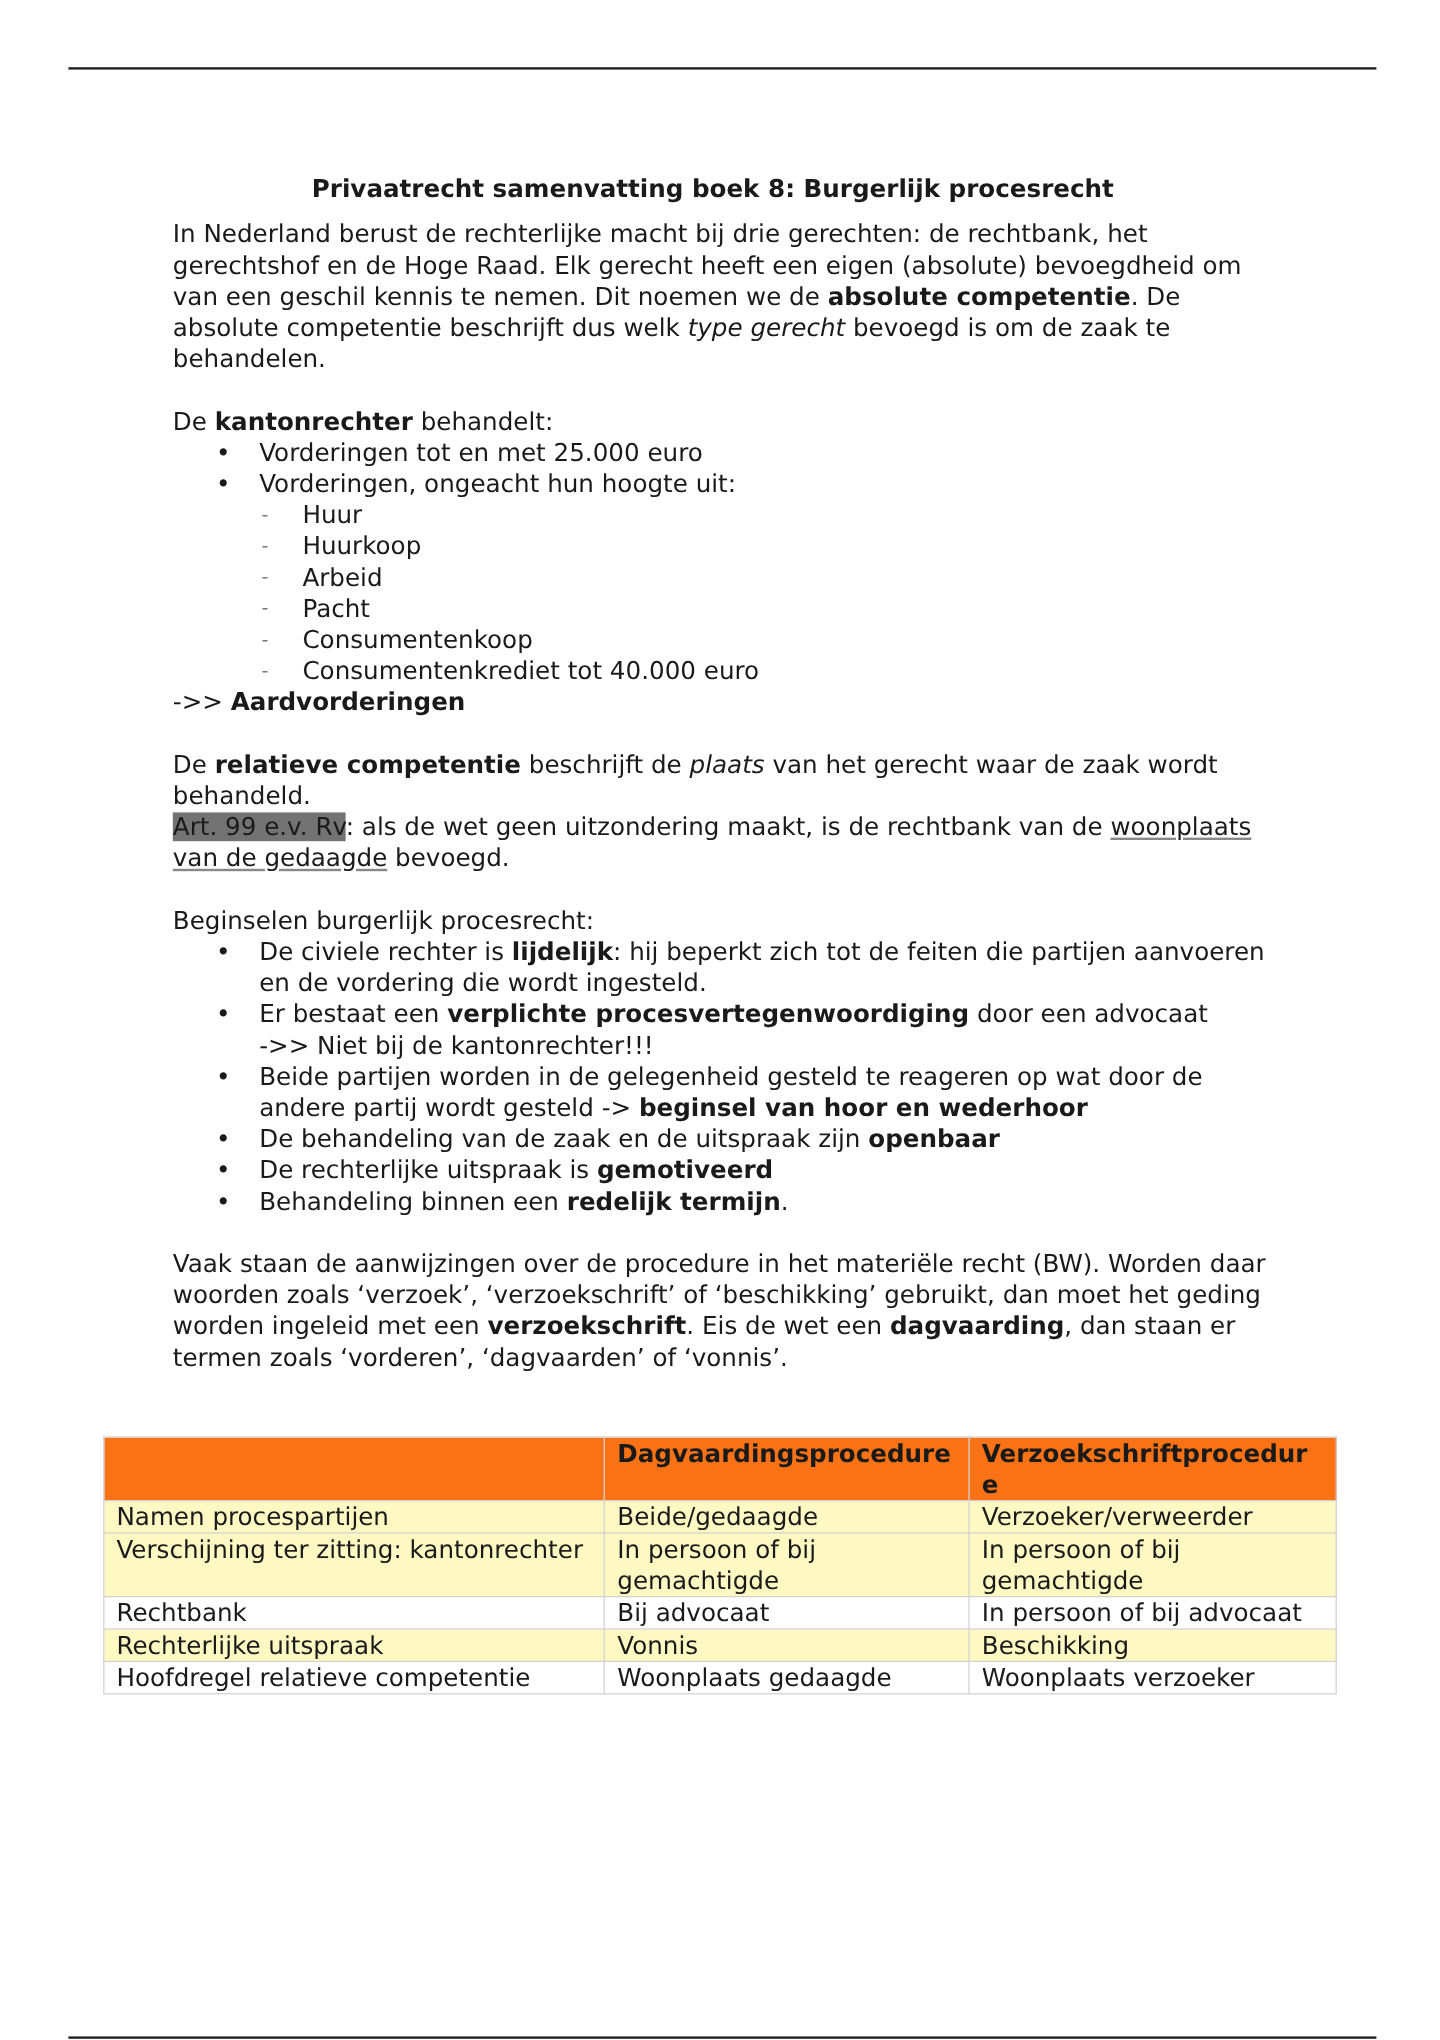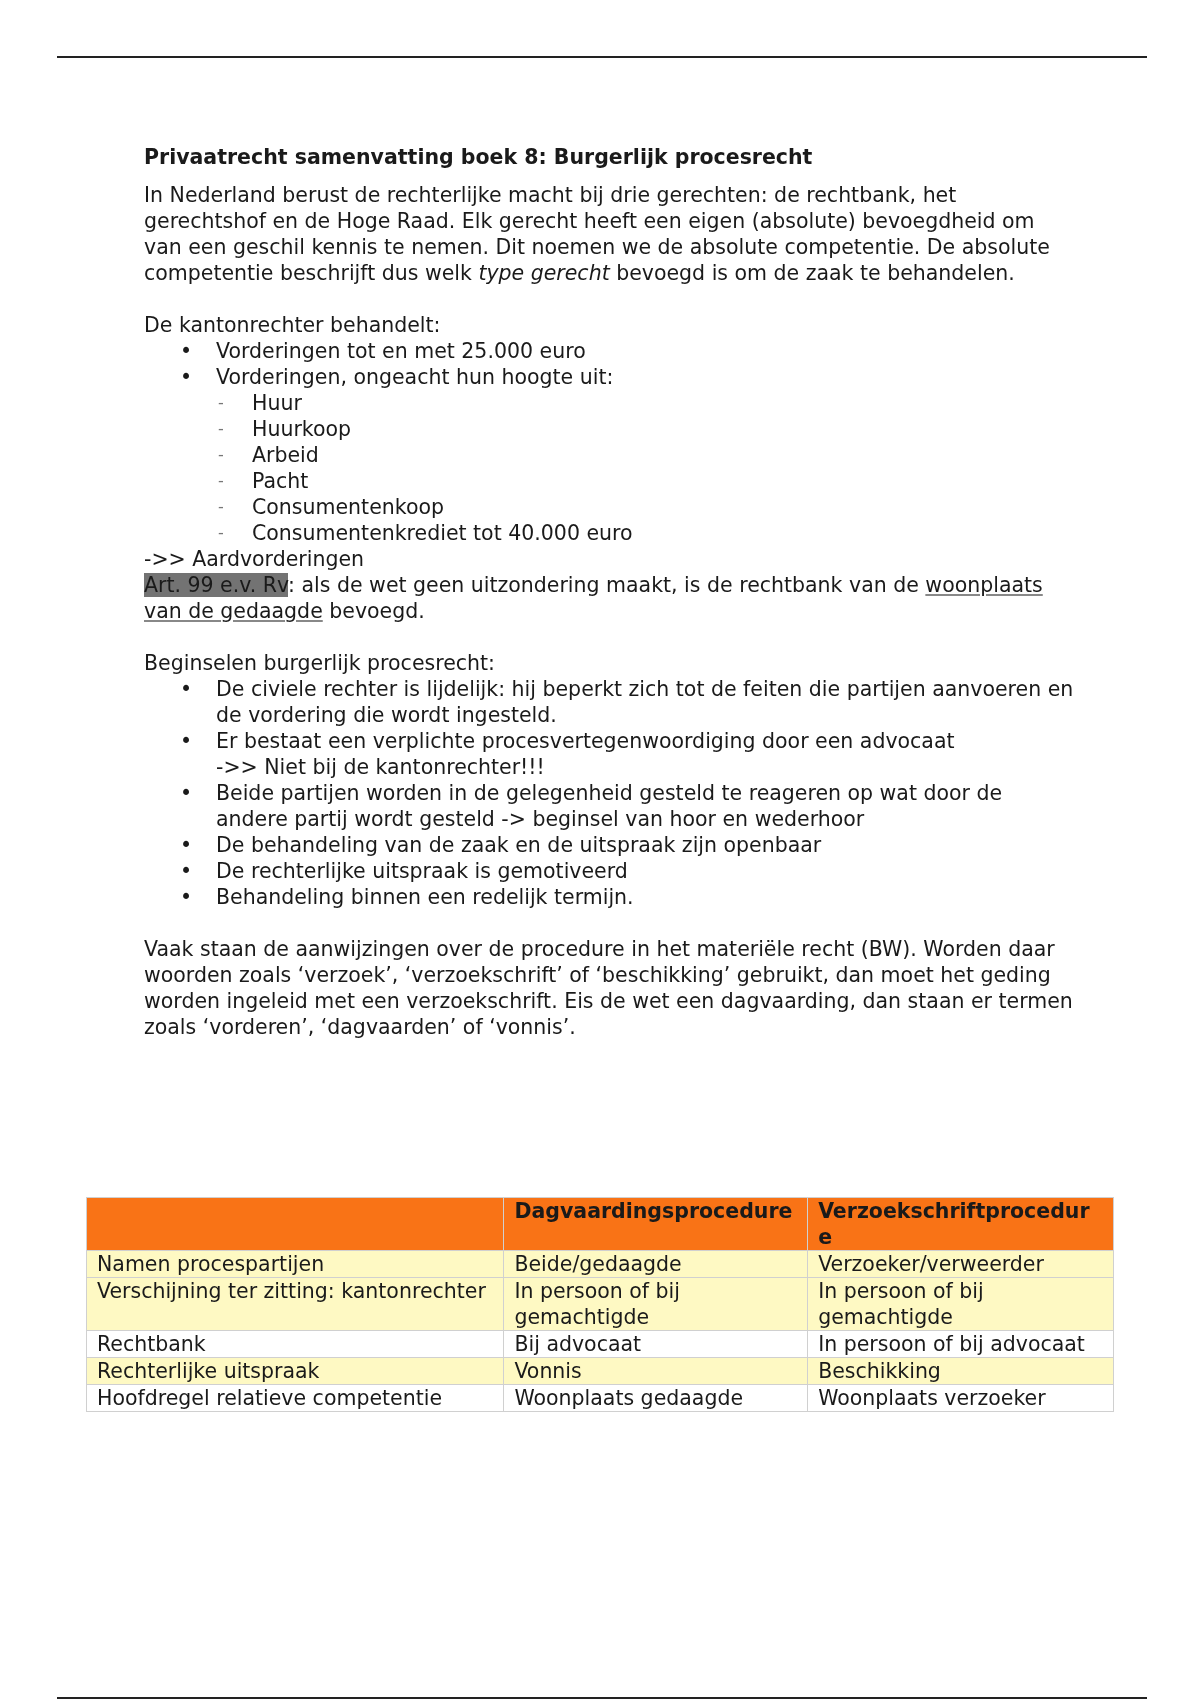"Privaatrecht samenvatting boek 8:" h1 { text-align: none -> center }
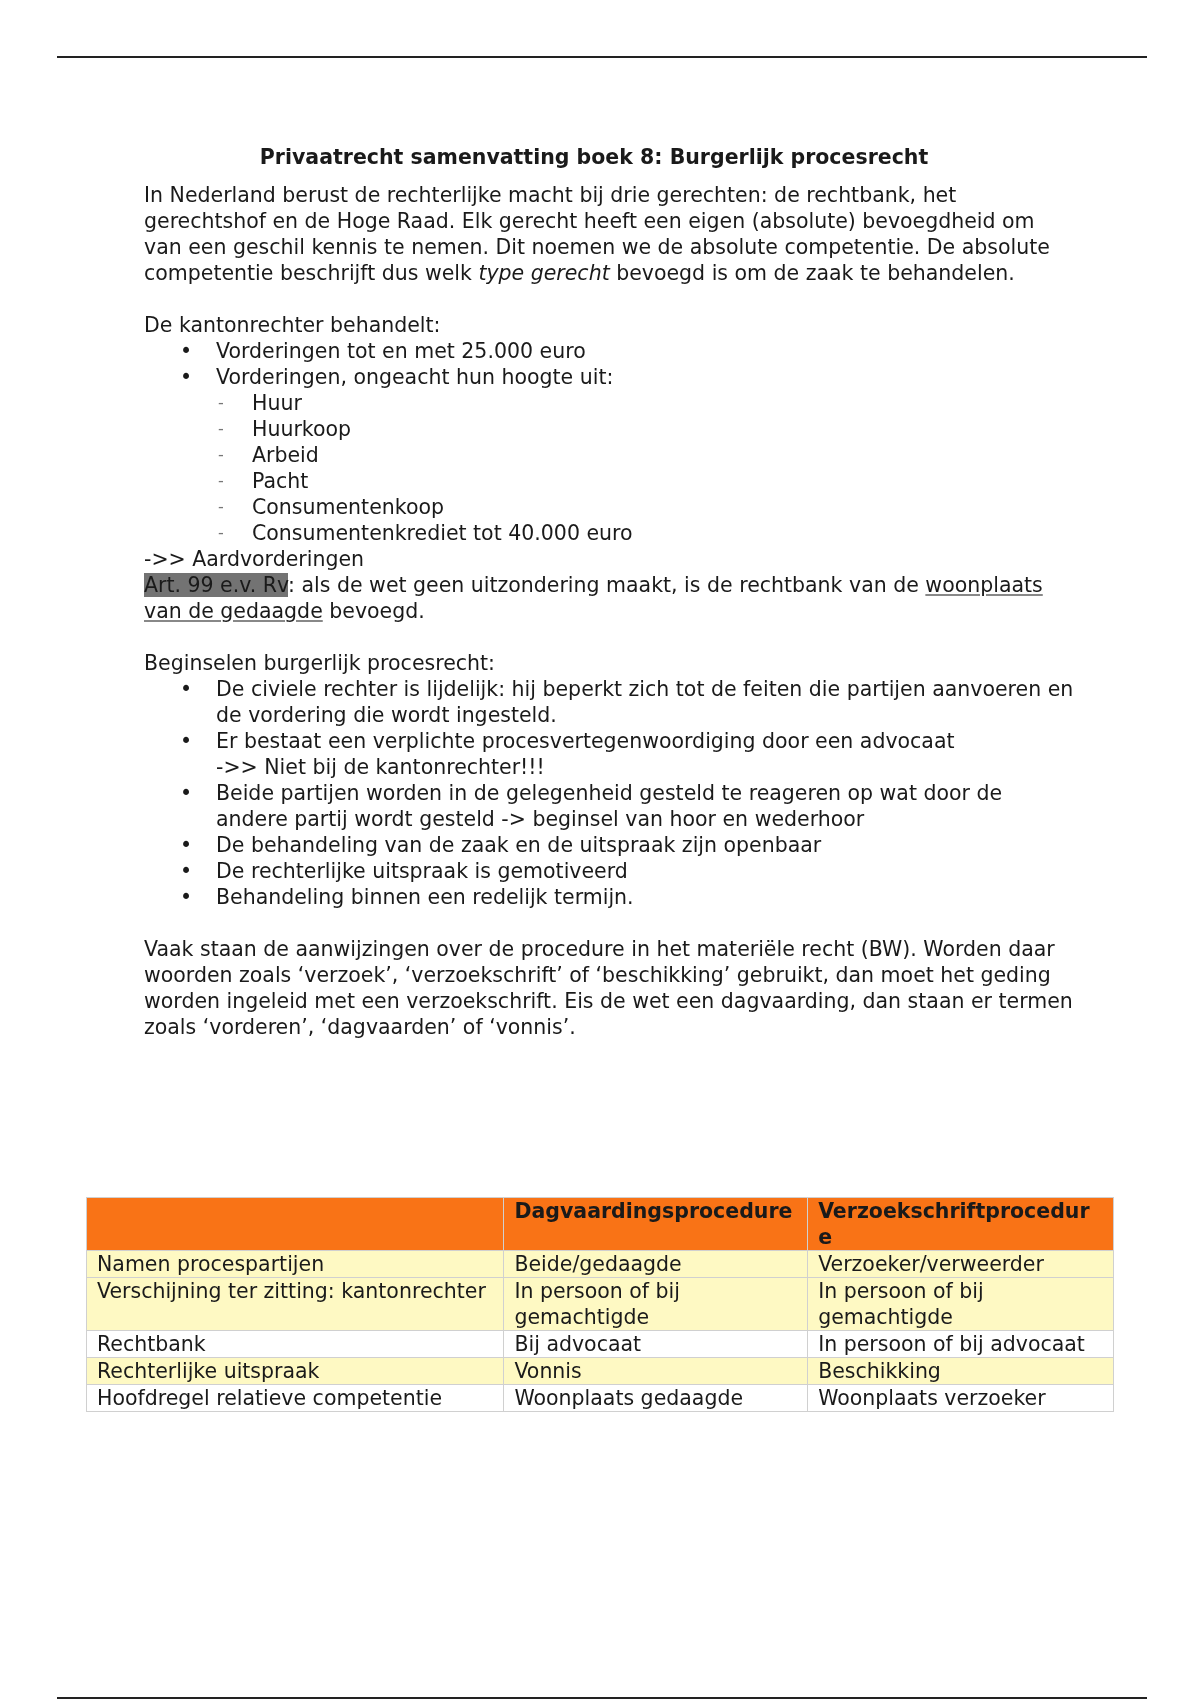"absolute competentie" b { font-weight: normal -> bold }
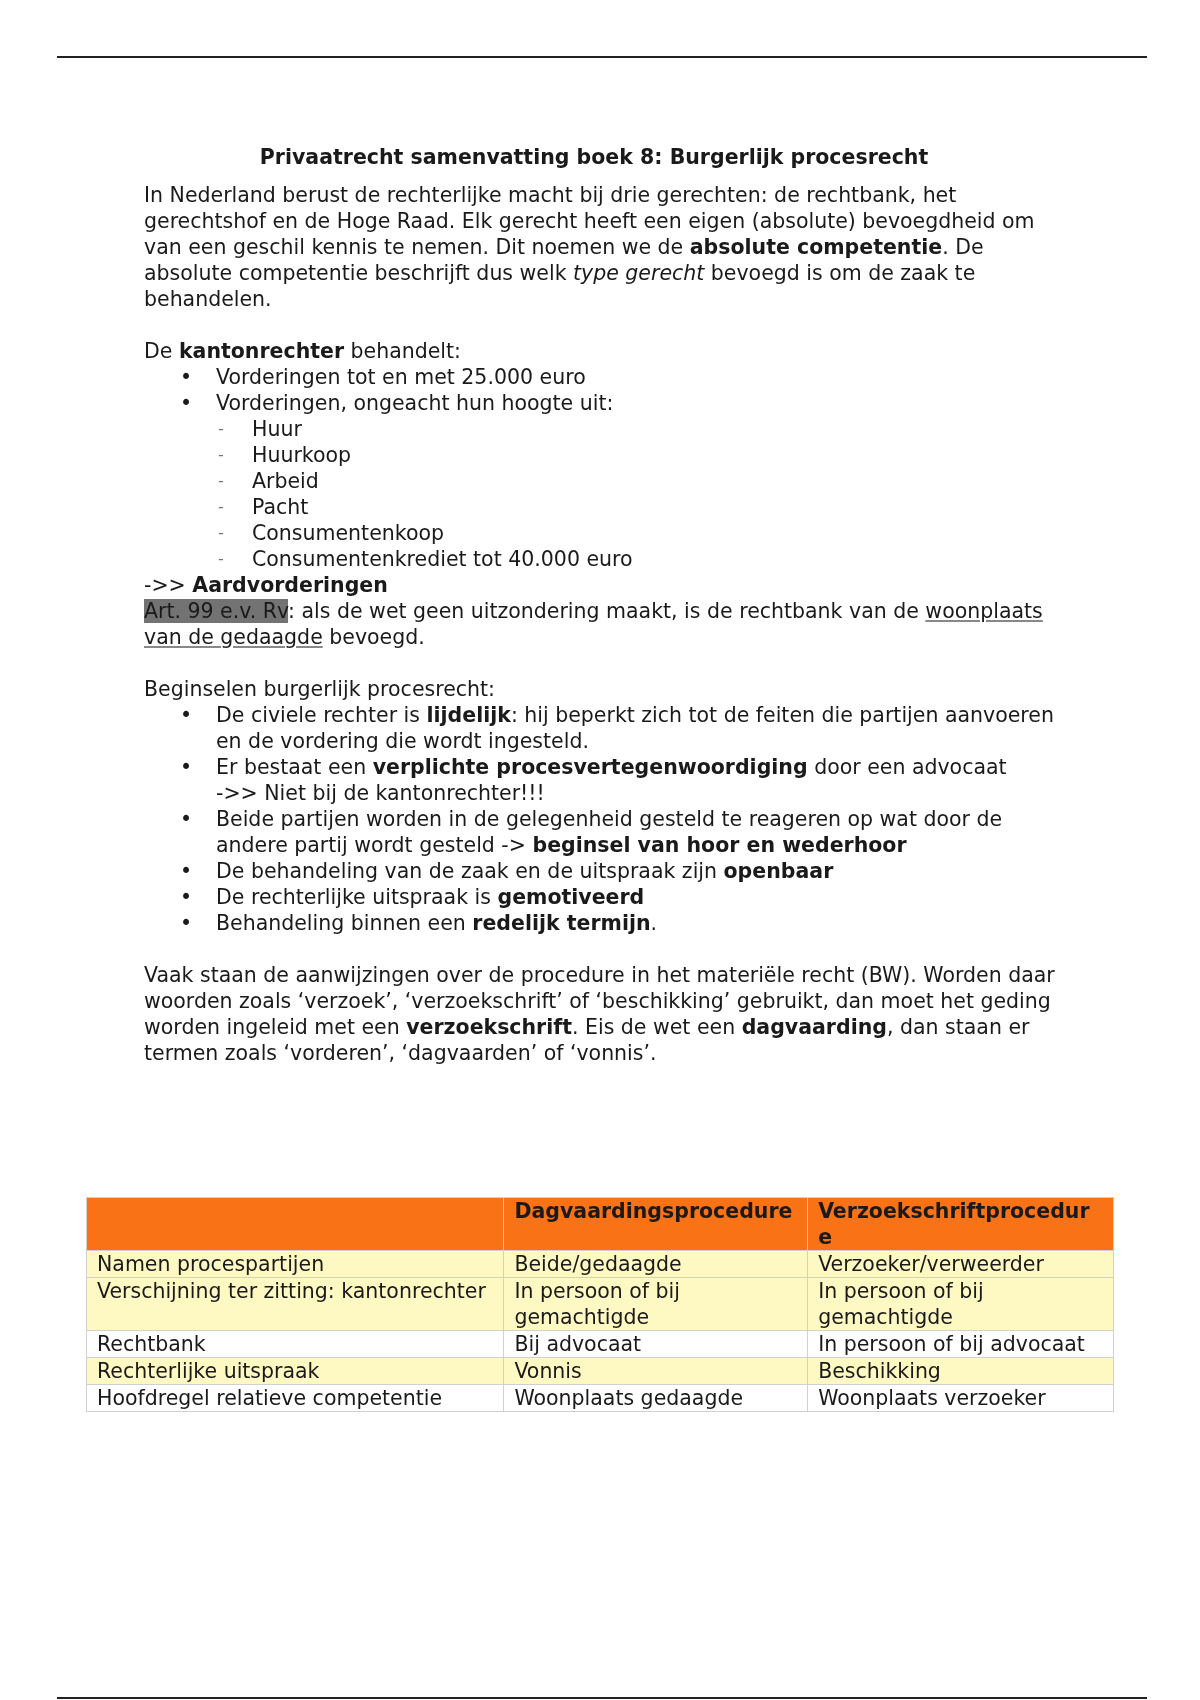"De relatieve competentie beschrijft de" p.mt26 { html: none -> <p> <span>De </span><b>relatieve competentie</b><span> beschrijft de </span><i>plaats</i><span> van het gerecht waar de zaak wordt behandeld.</span> </p> }
